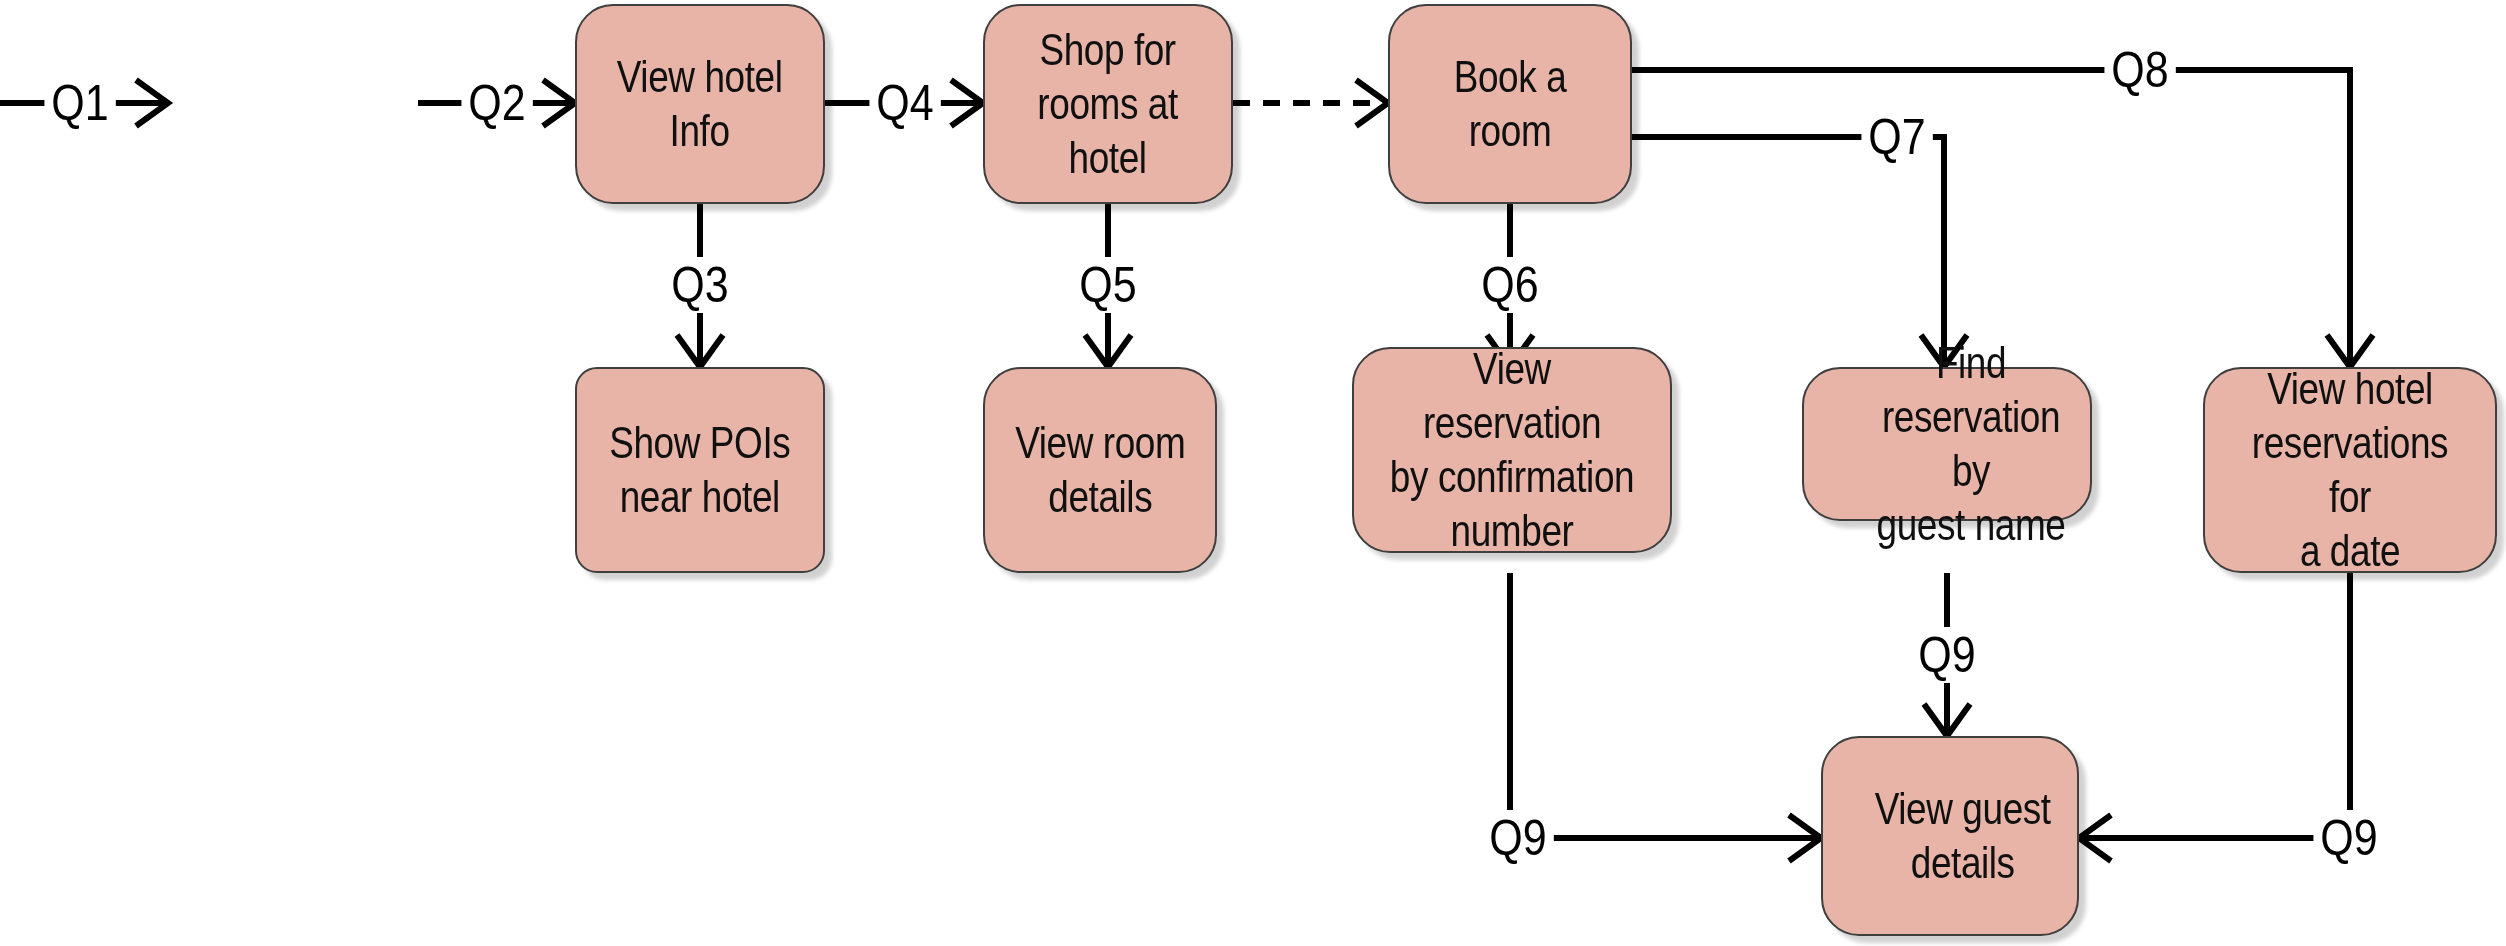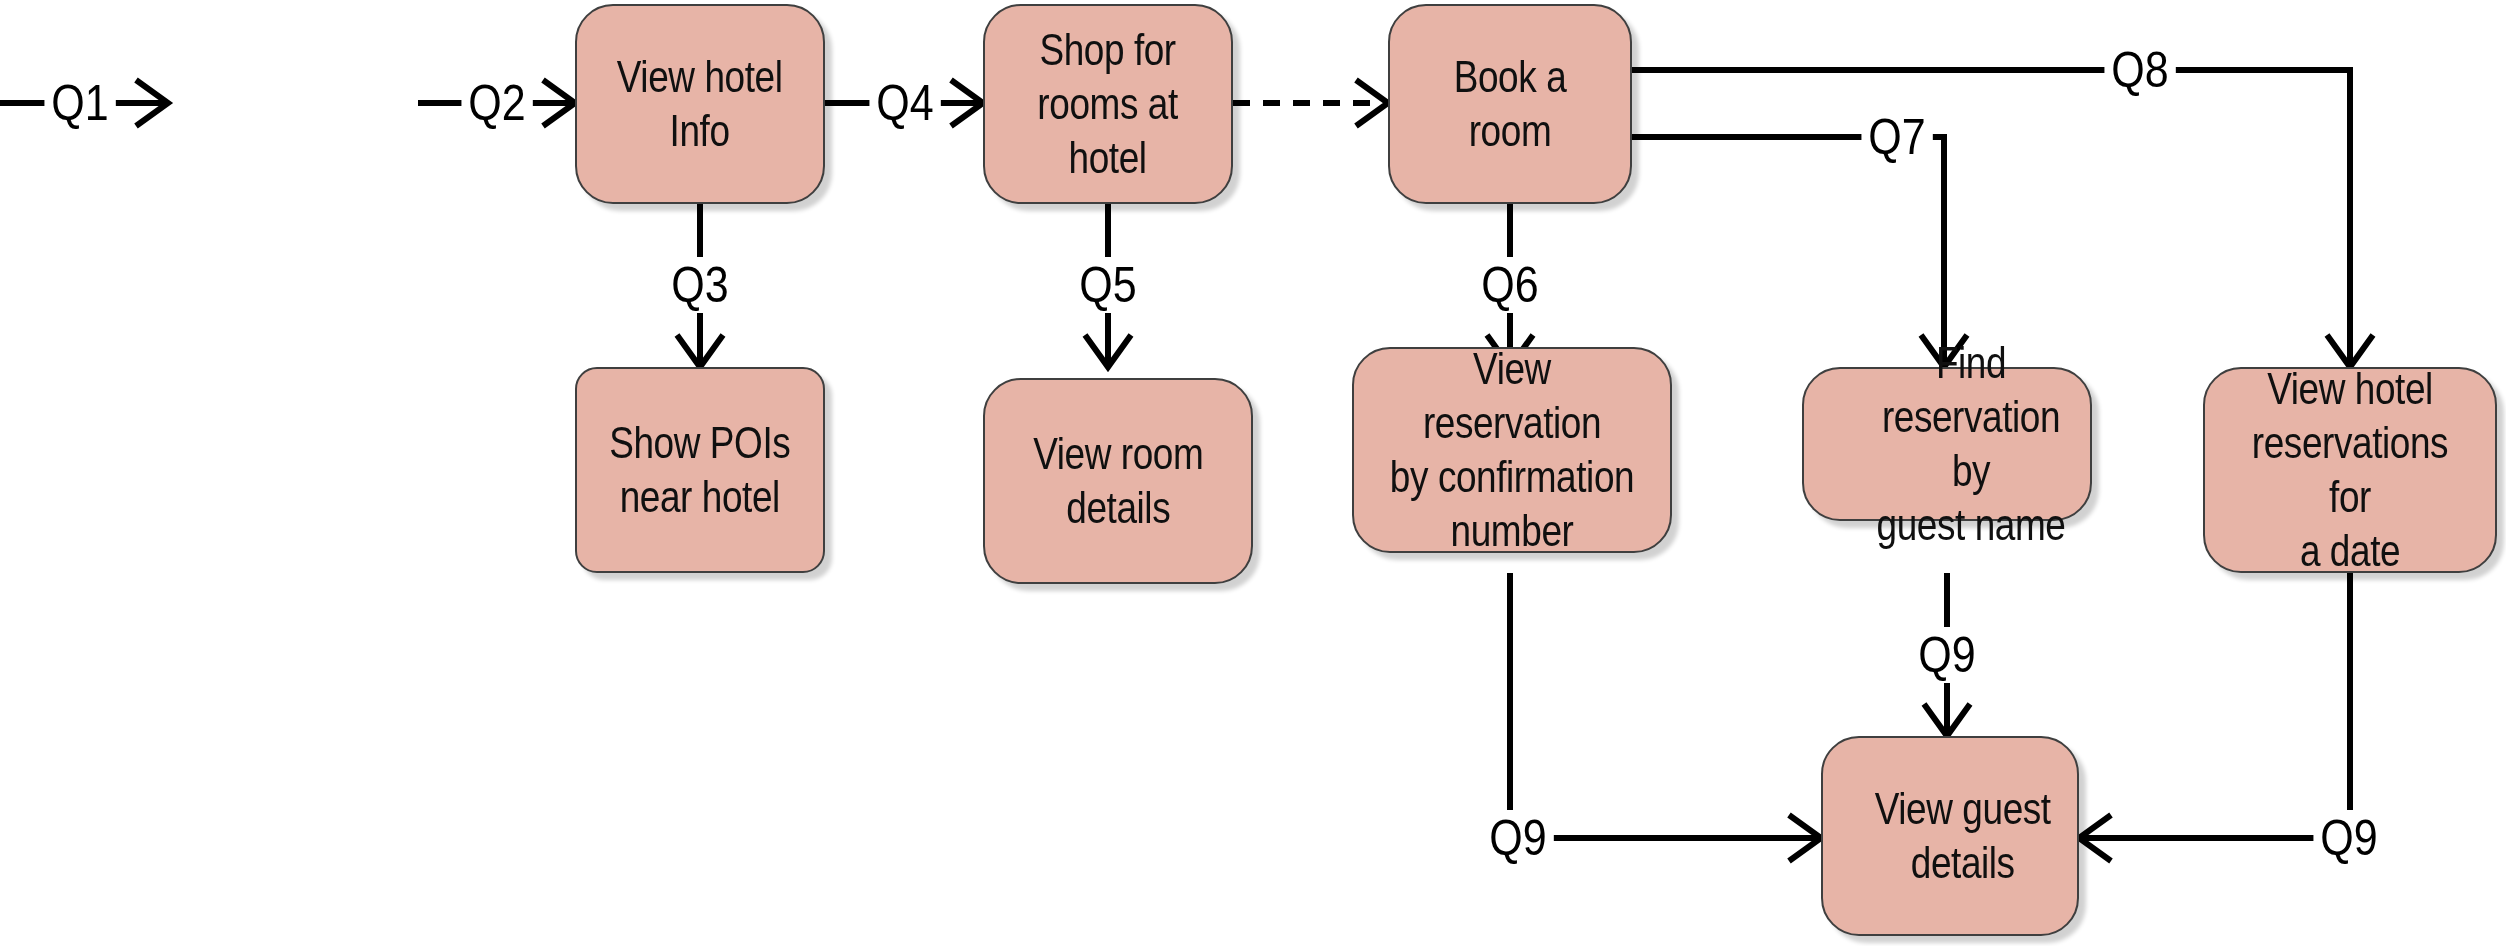"View room" div.node { top: 378px -> 367px; width: 270px -> 234px }
